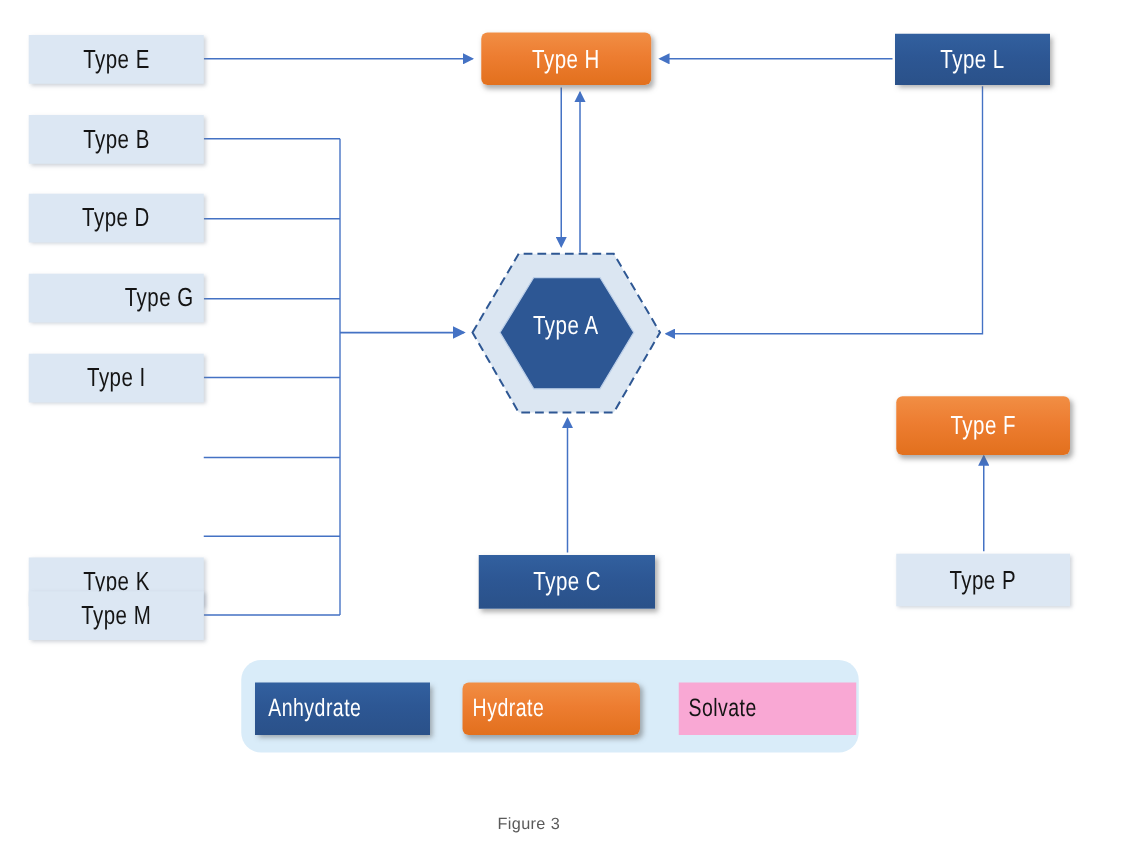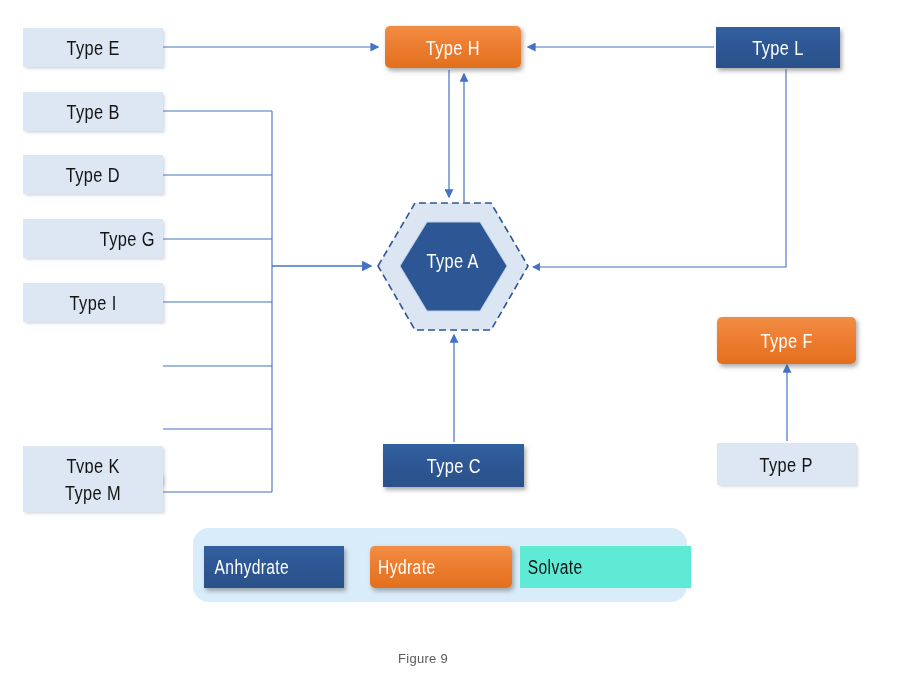"Solvate" .sw-solvate { background: #5eead4 -> #f9a8d4; left: 327px -> 350px; width: 171px -> 142px }
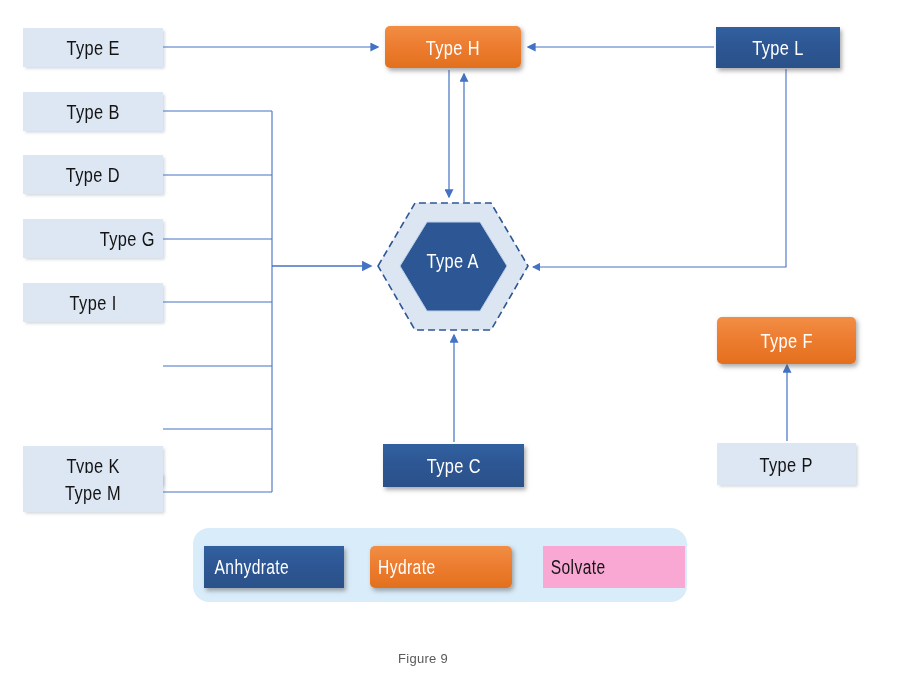"Figure 9" div.caption { text: 9 -> 3 }
